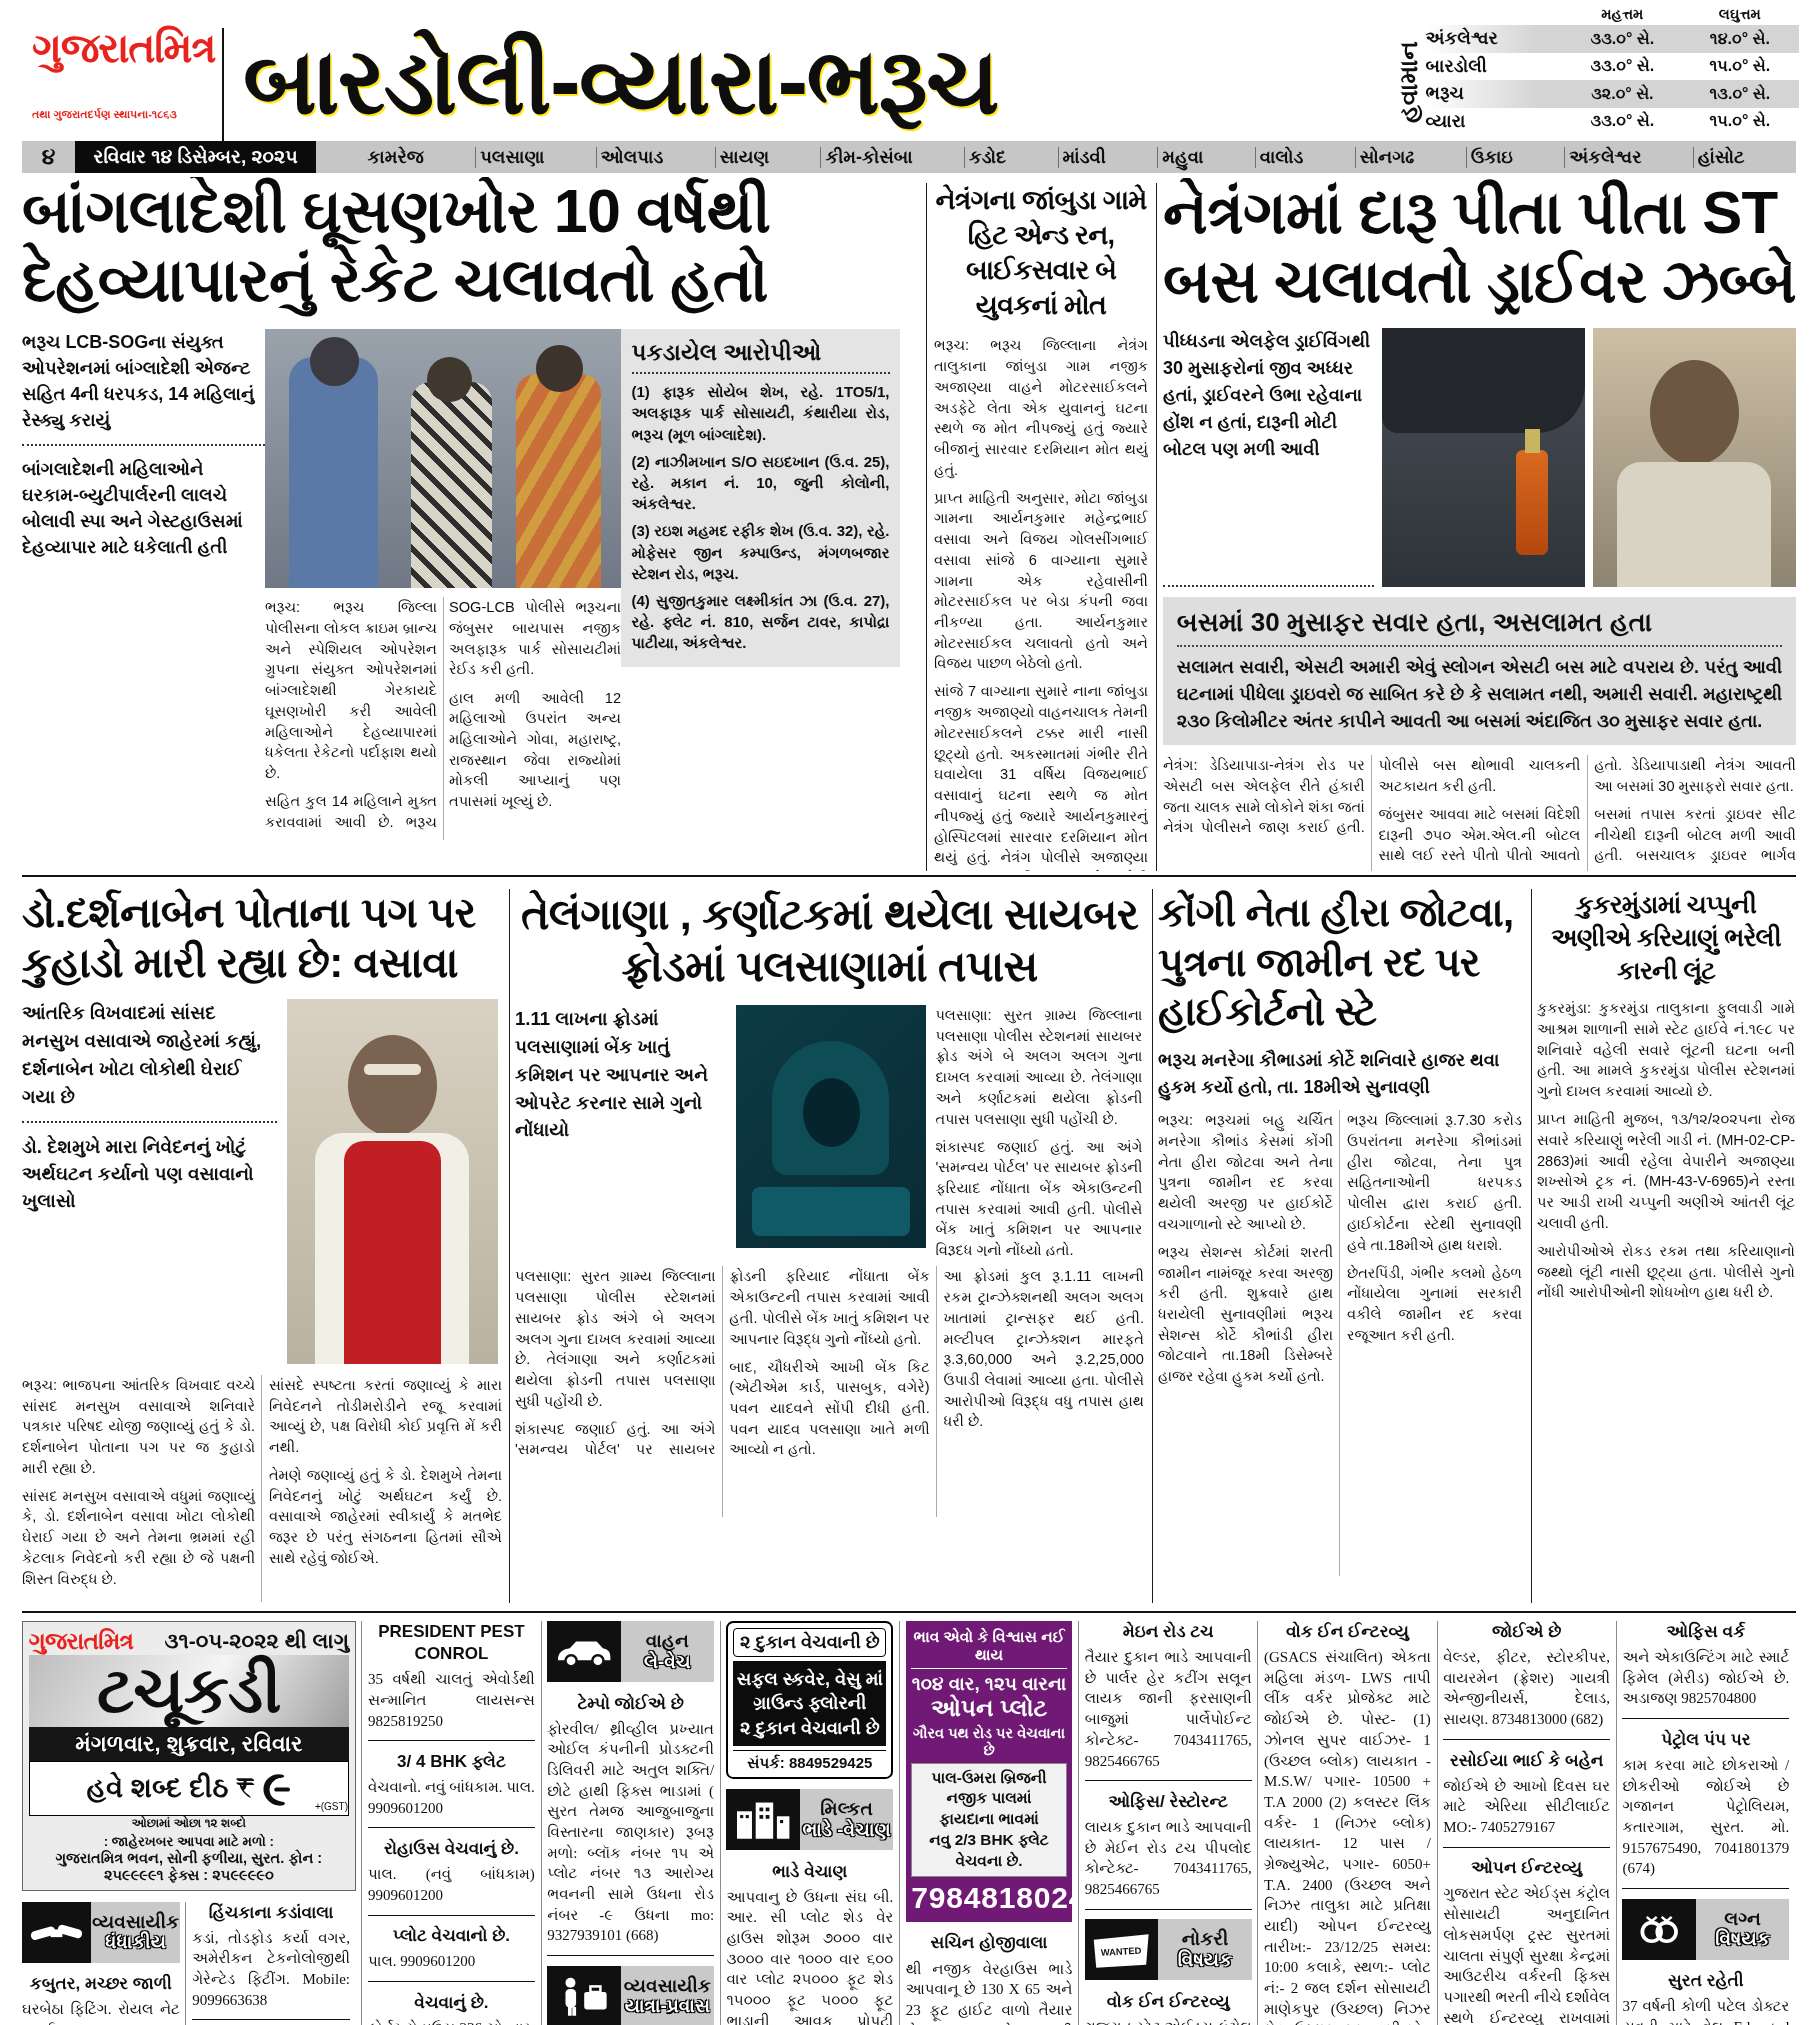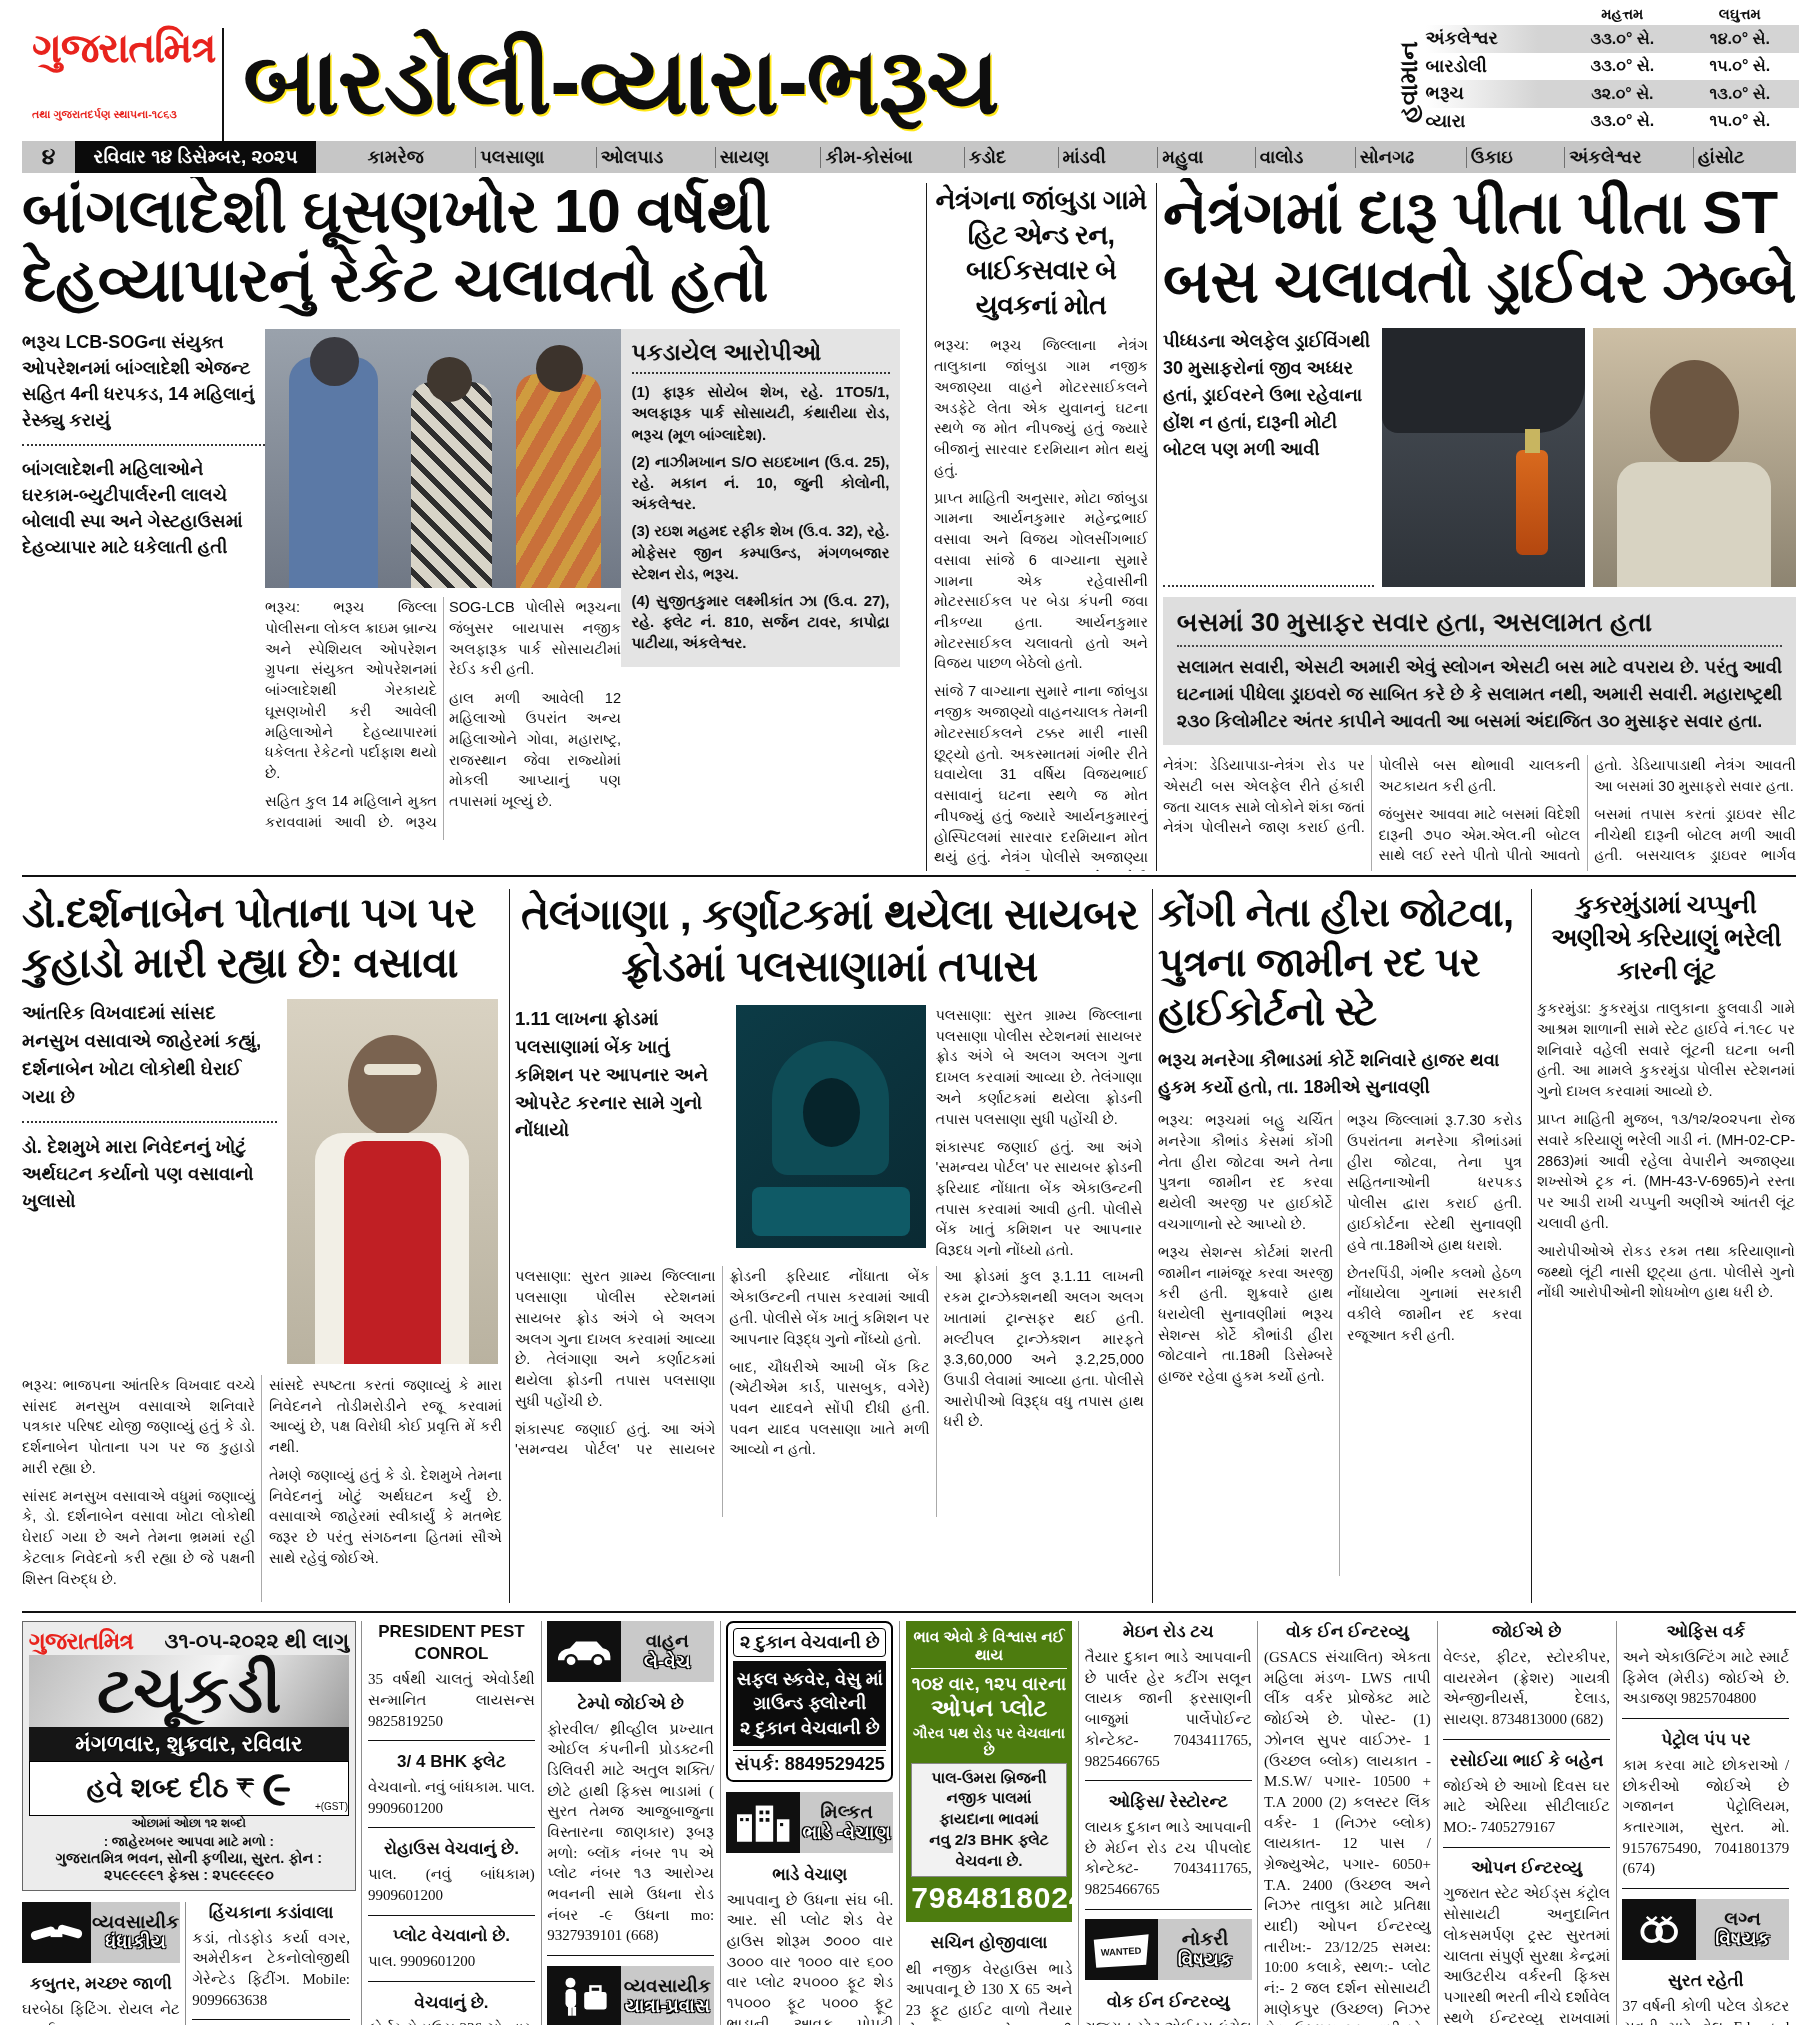"ભાવ એવો કે વિશ્વાસ નઈ" .blackbox { background: #4d7c0f -> #701a75 }
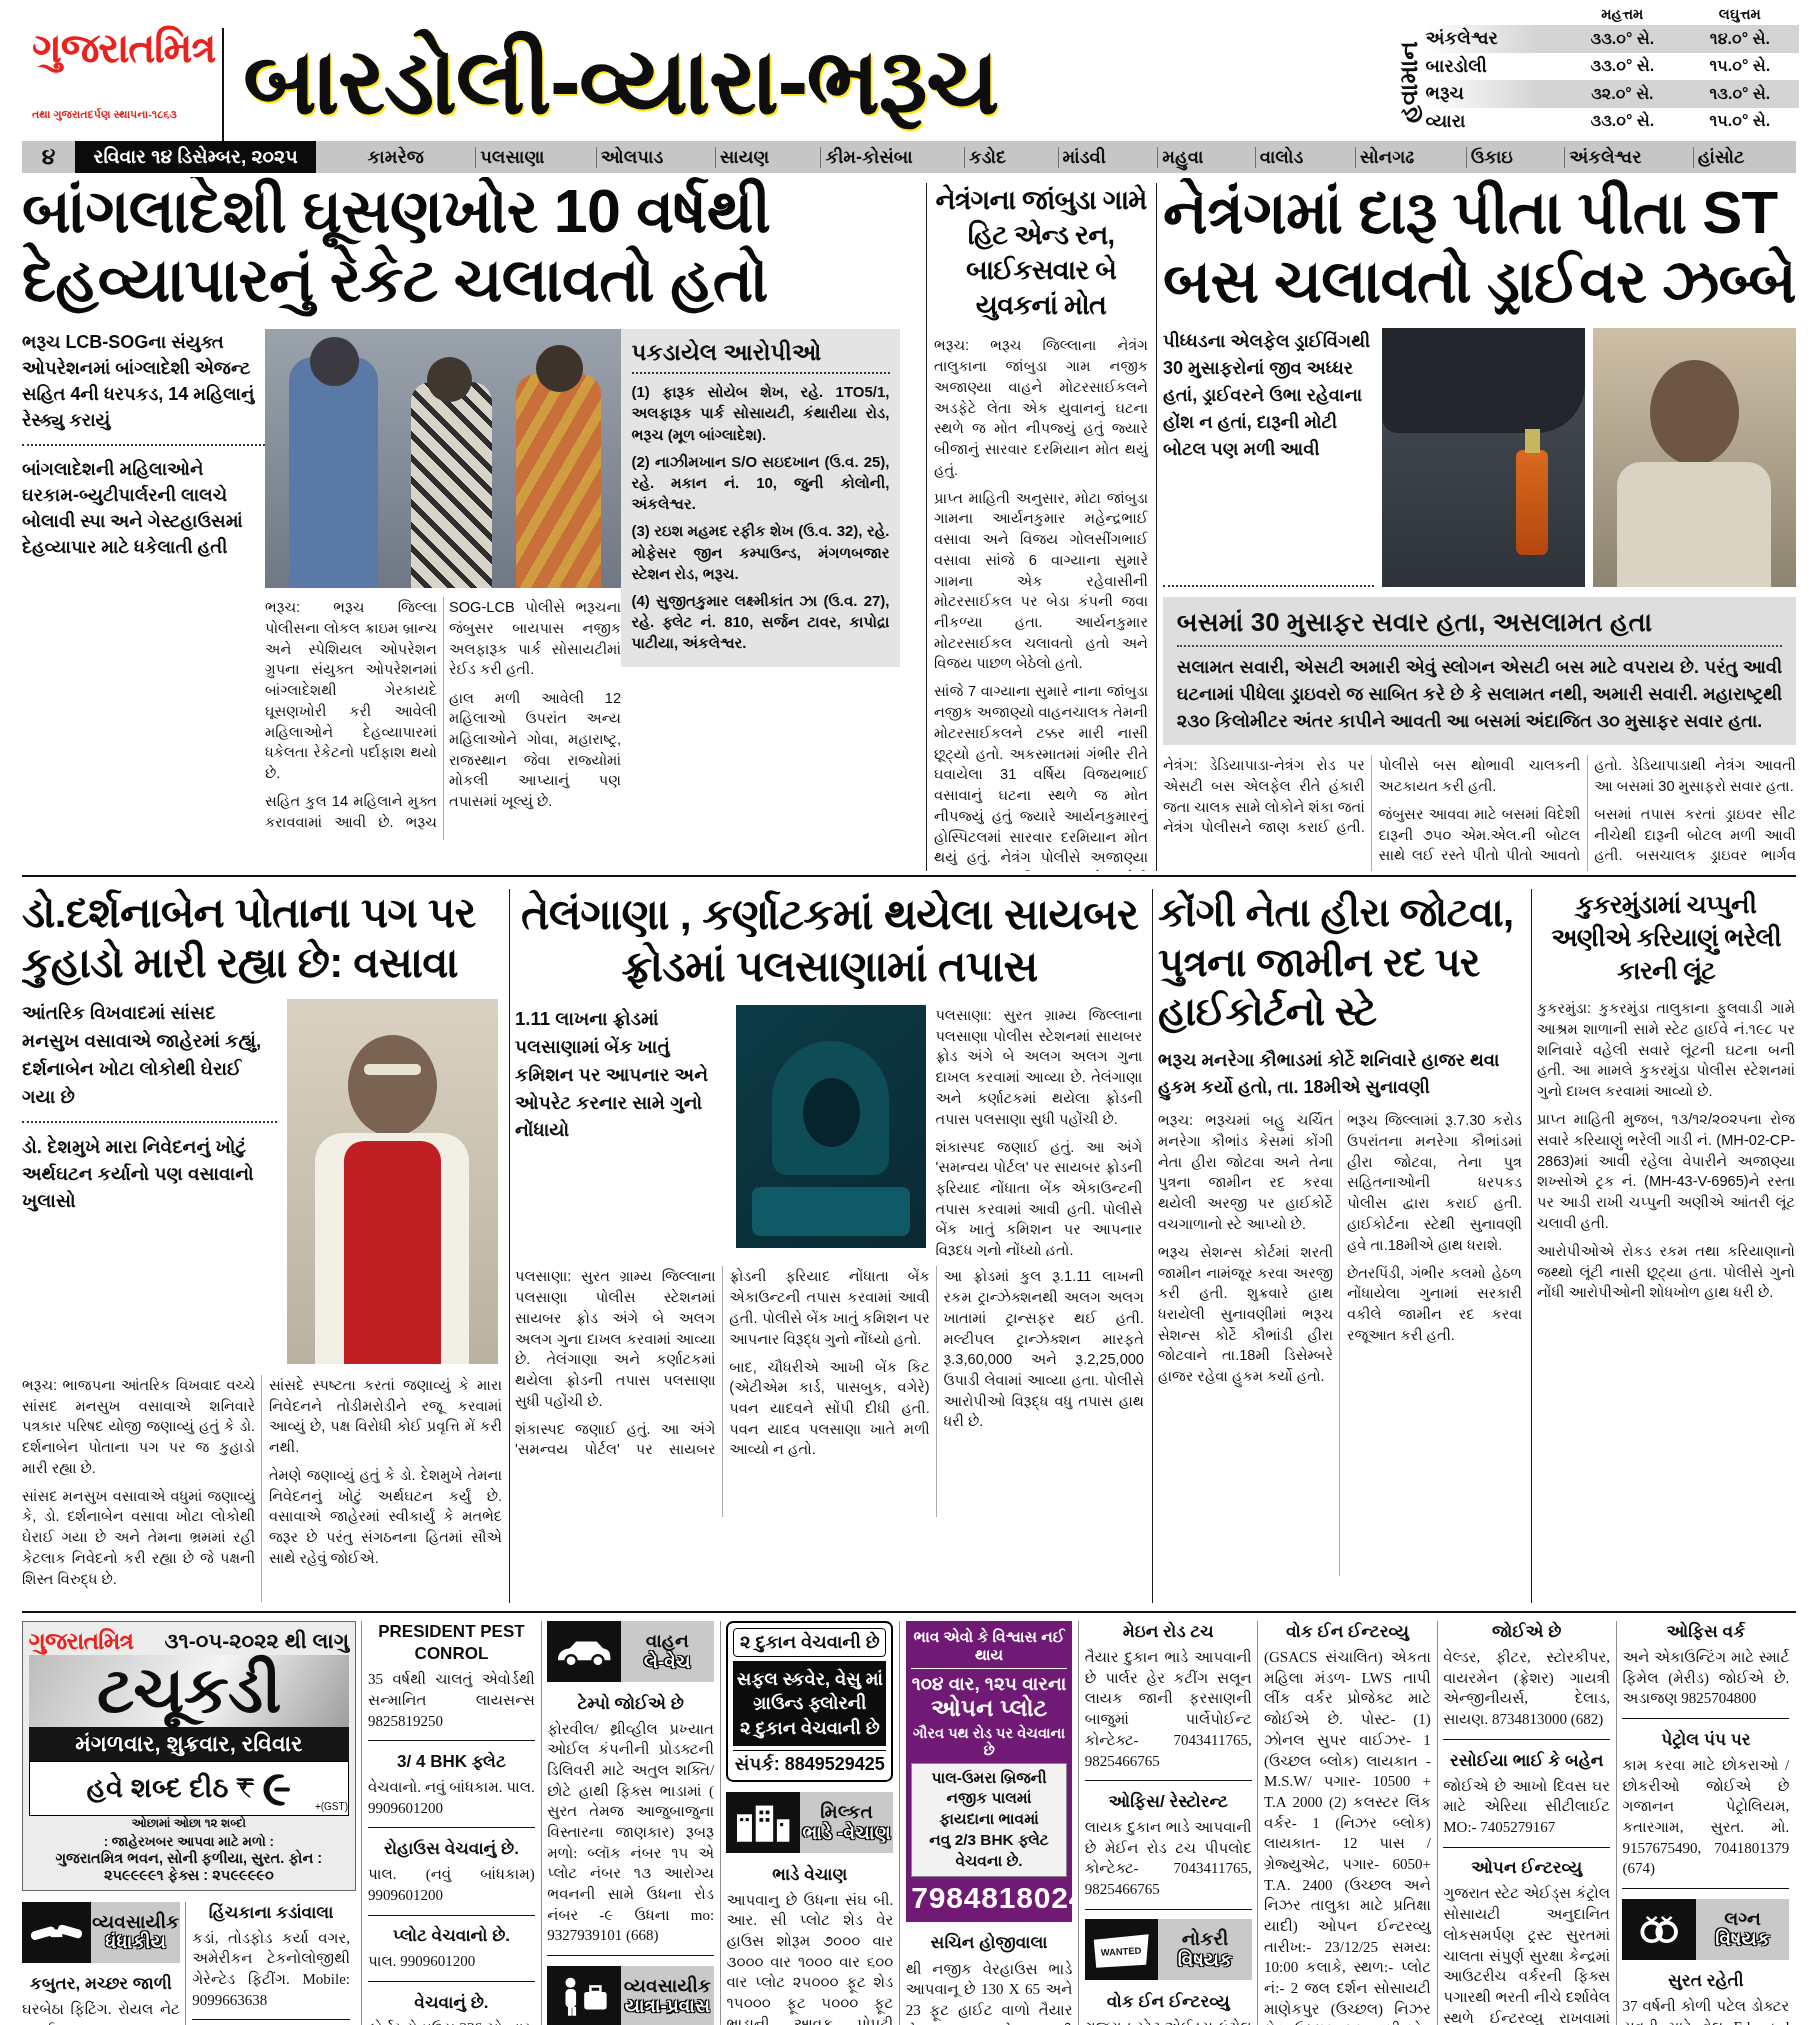"સંપર્ક: 8849529425" .shopbox-phone { font-size: 18px -> 15px }
